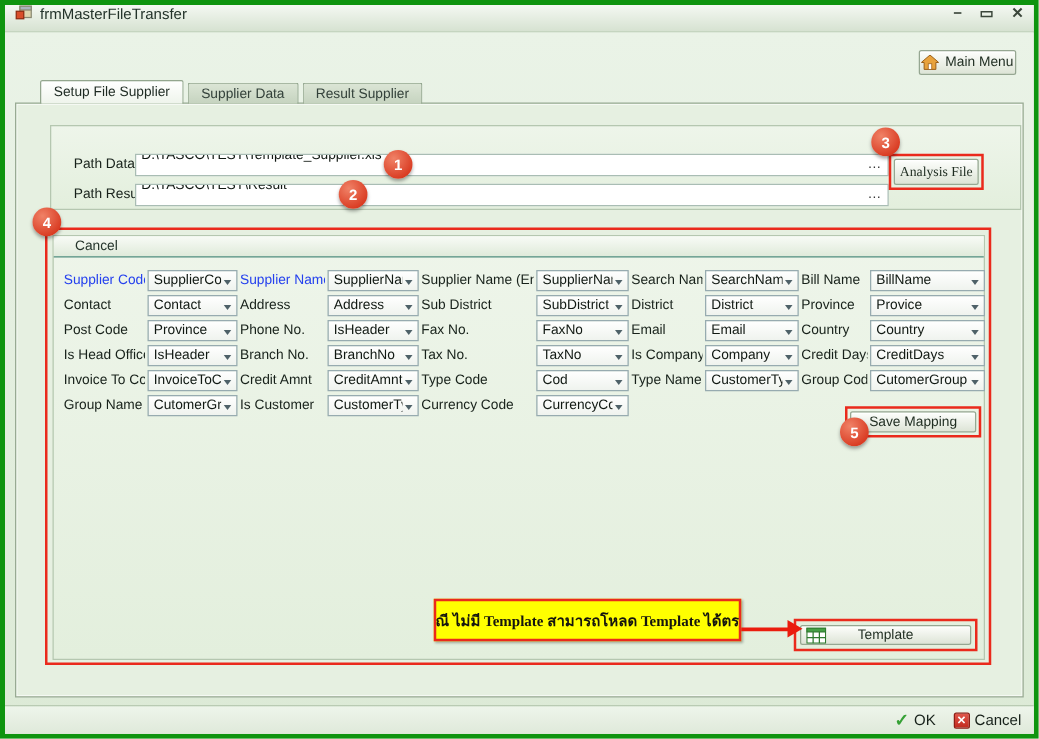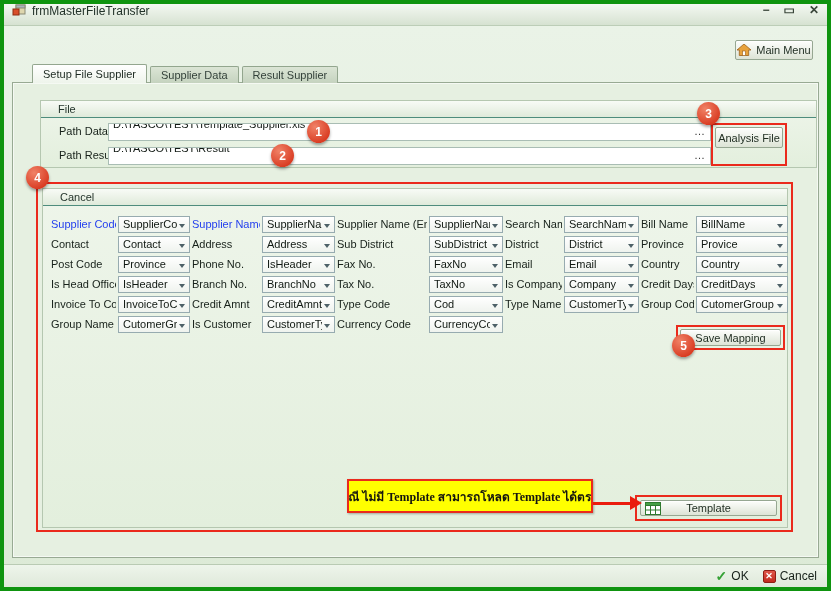"File" div.gb-caption { html: <div>File</div> -> none }
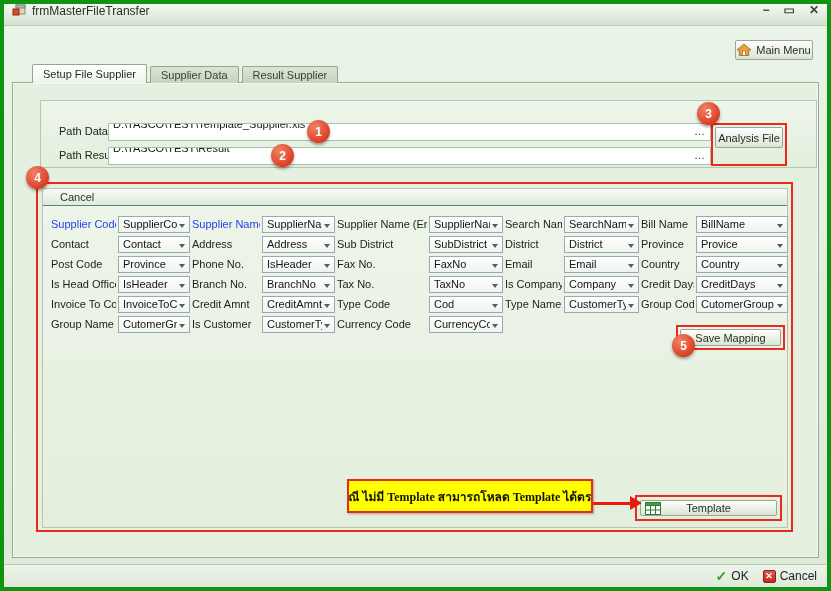"Analysis File" div.red-rect { font-family: none -> Liberation Serif, serif; height: 43px -> 29px }
